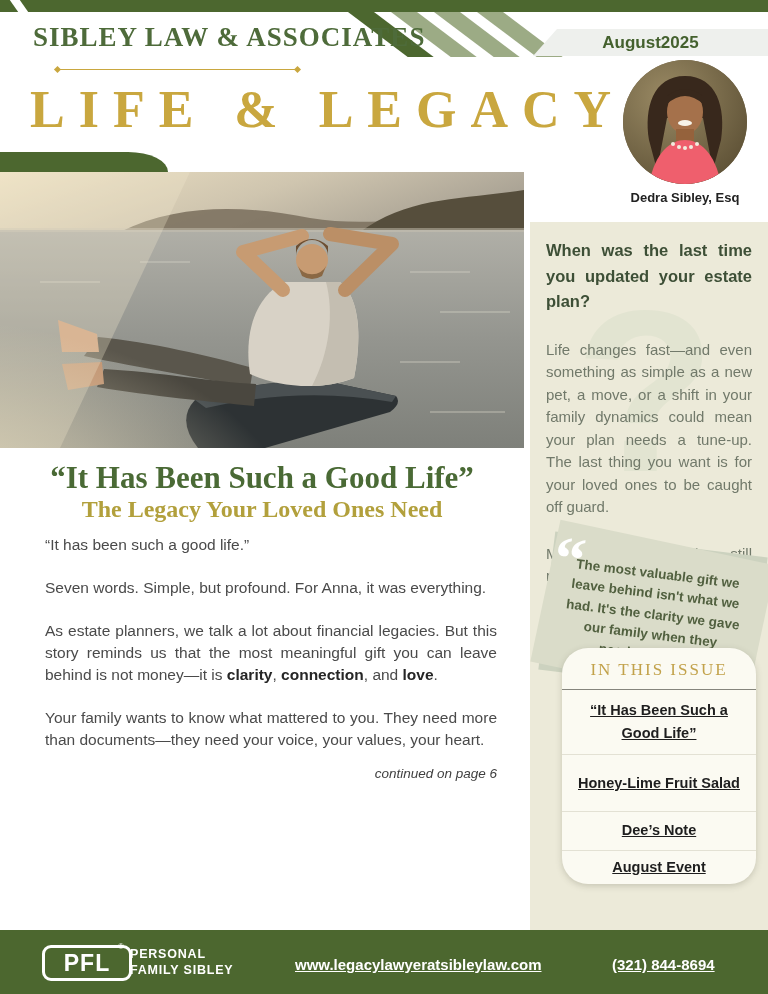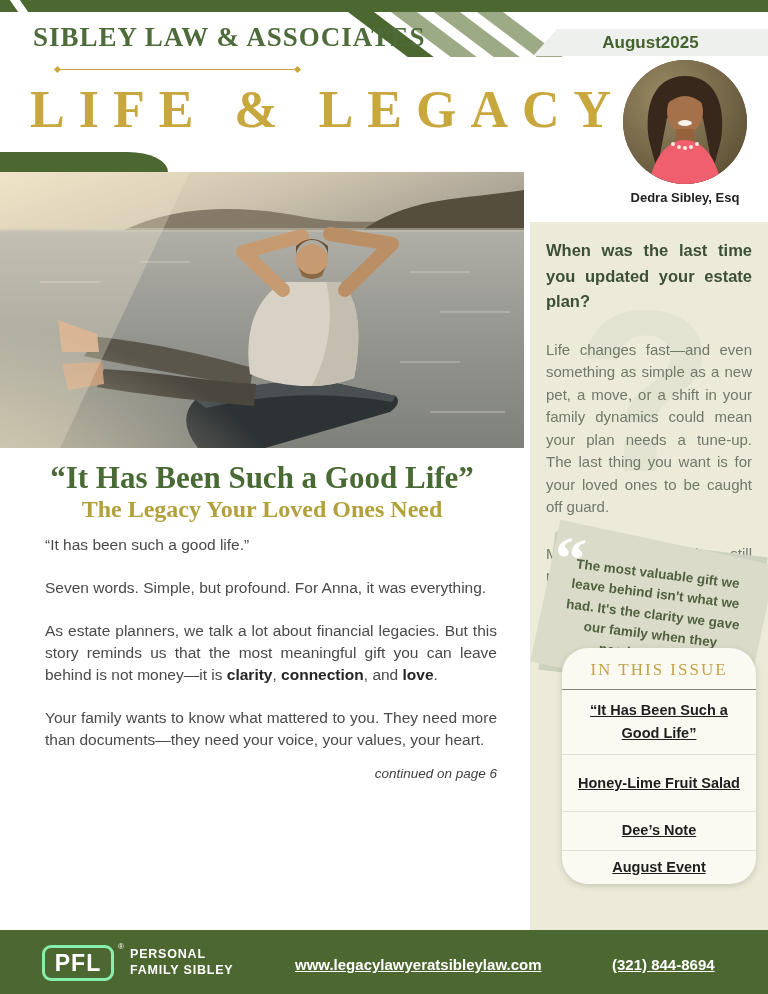"PFL" .pfl-logo { border: 3px solid #86efac -> 3px solid #ffffff; width: 72px -> 90px }
